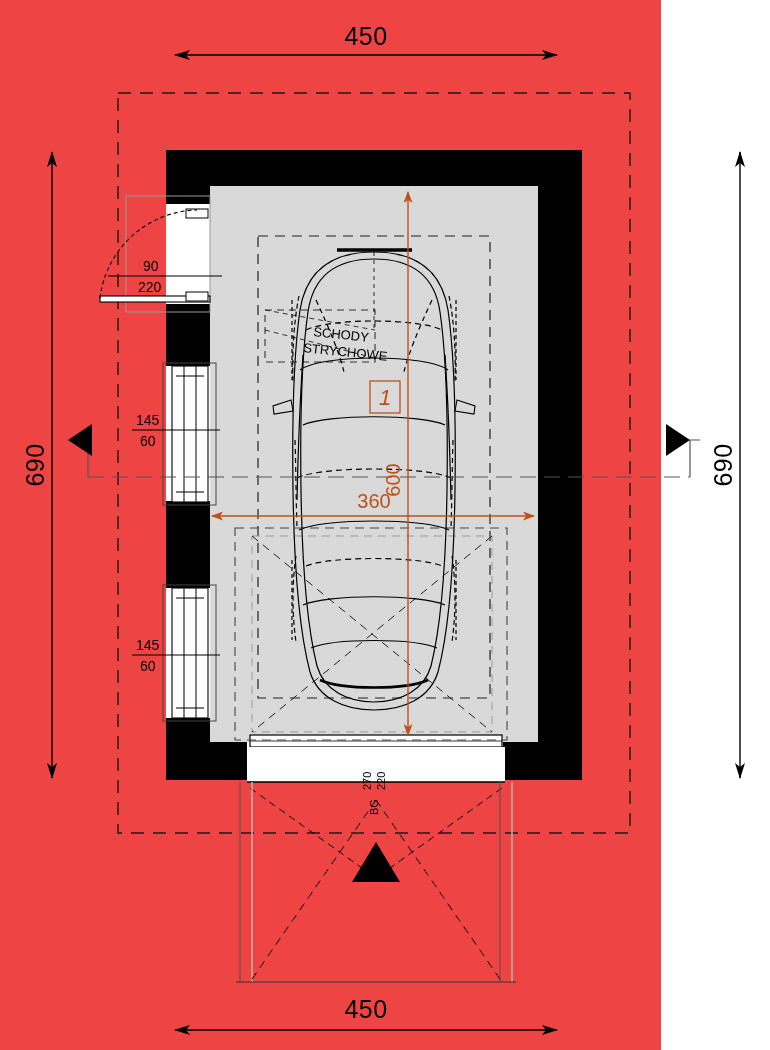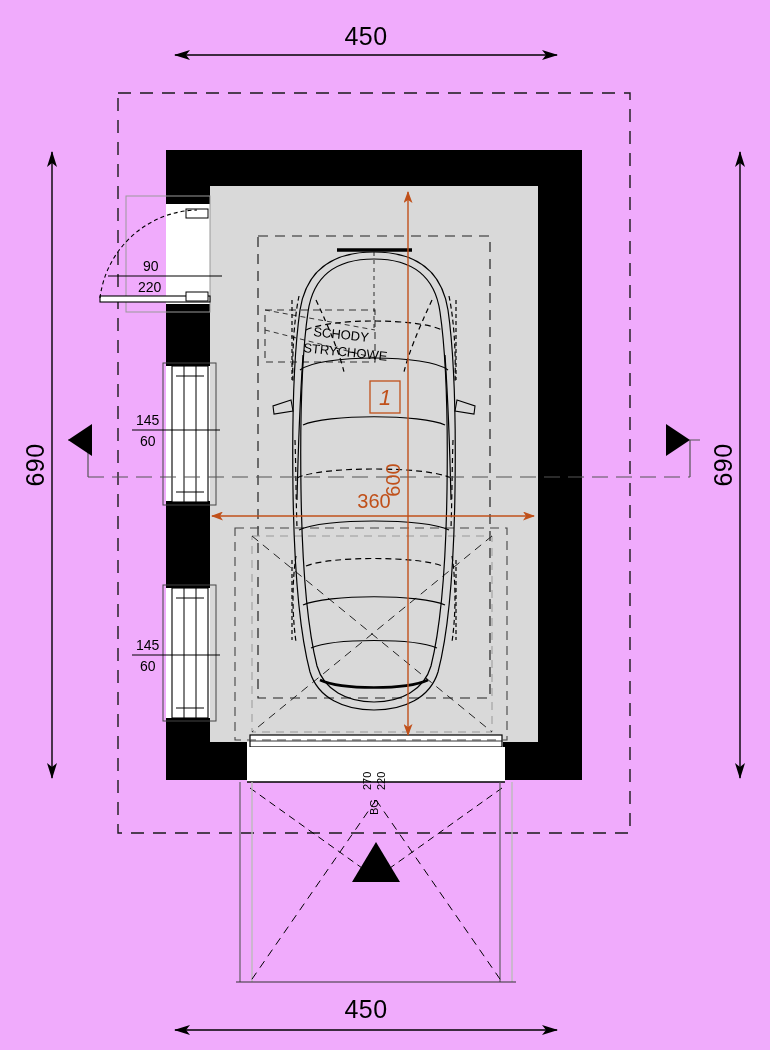"450" #plan-root { background: #f0abfc -> #ef4444; width: 770px -> 661px }
